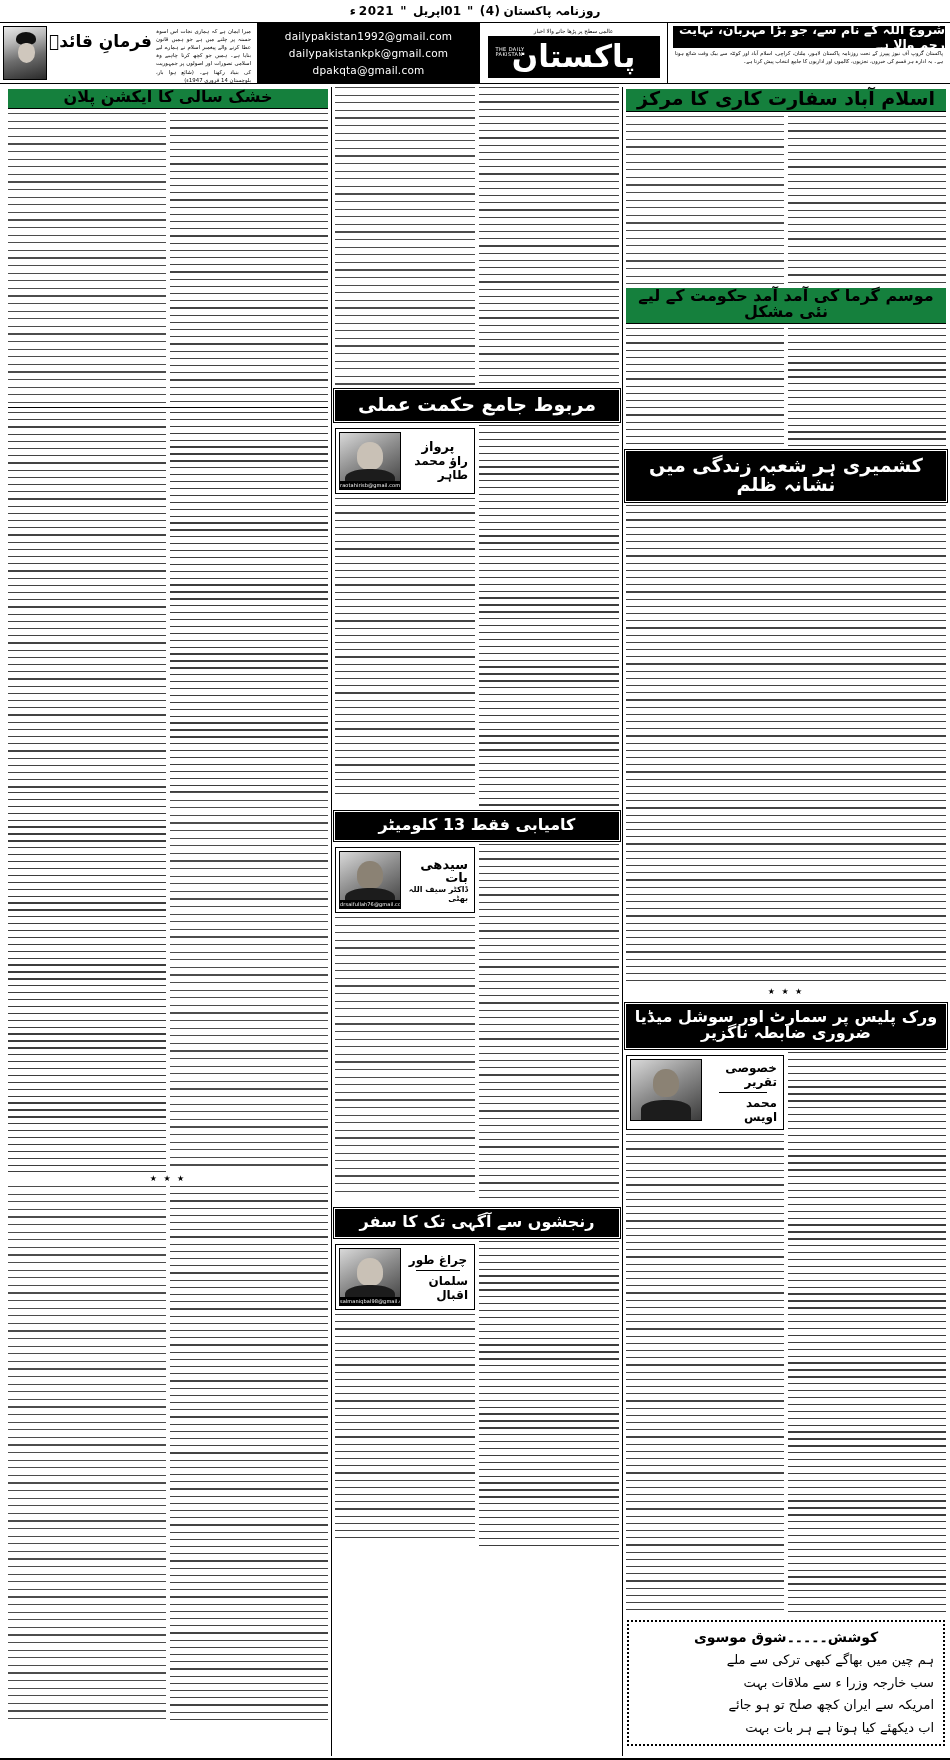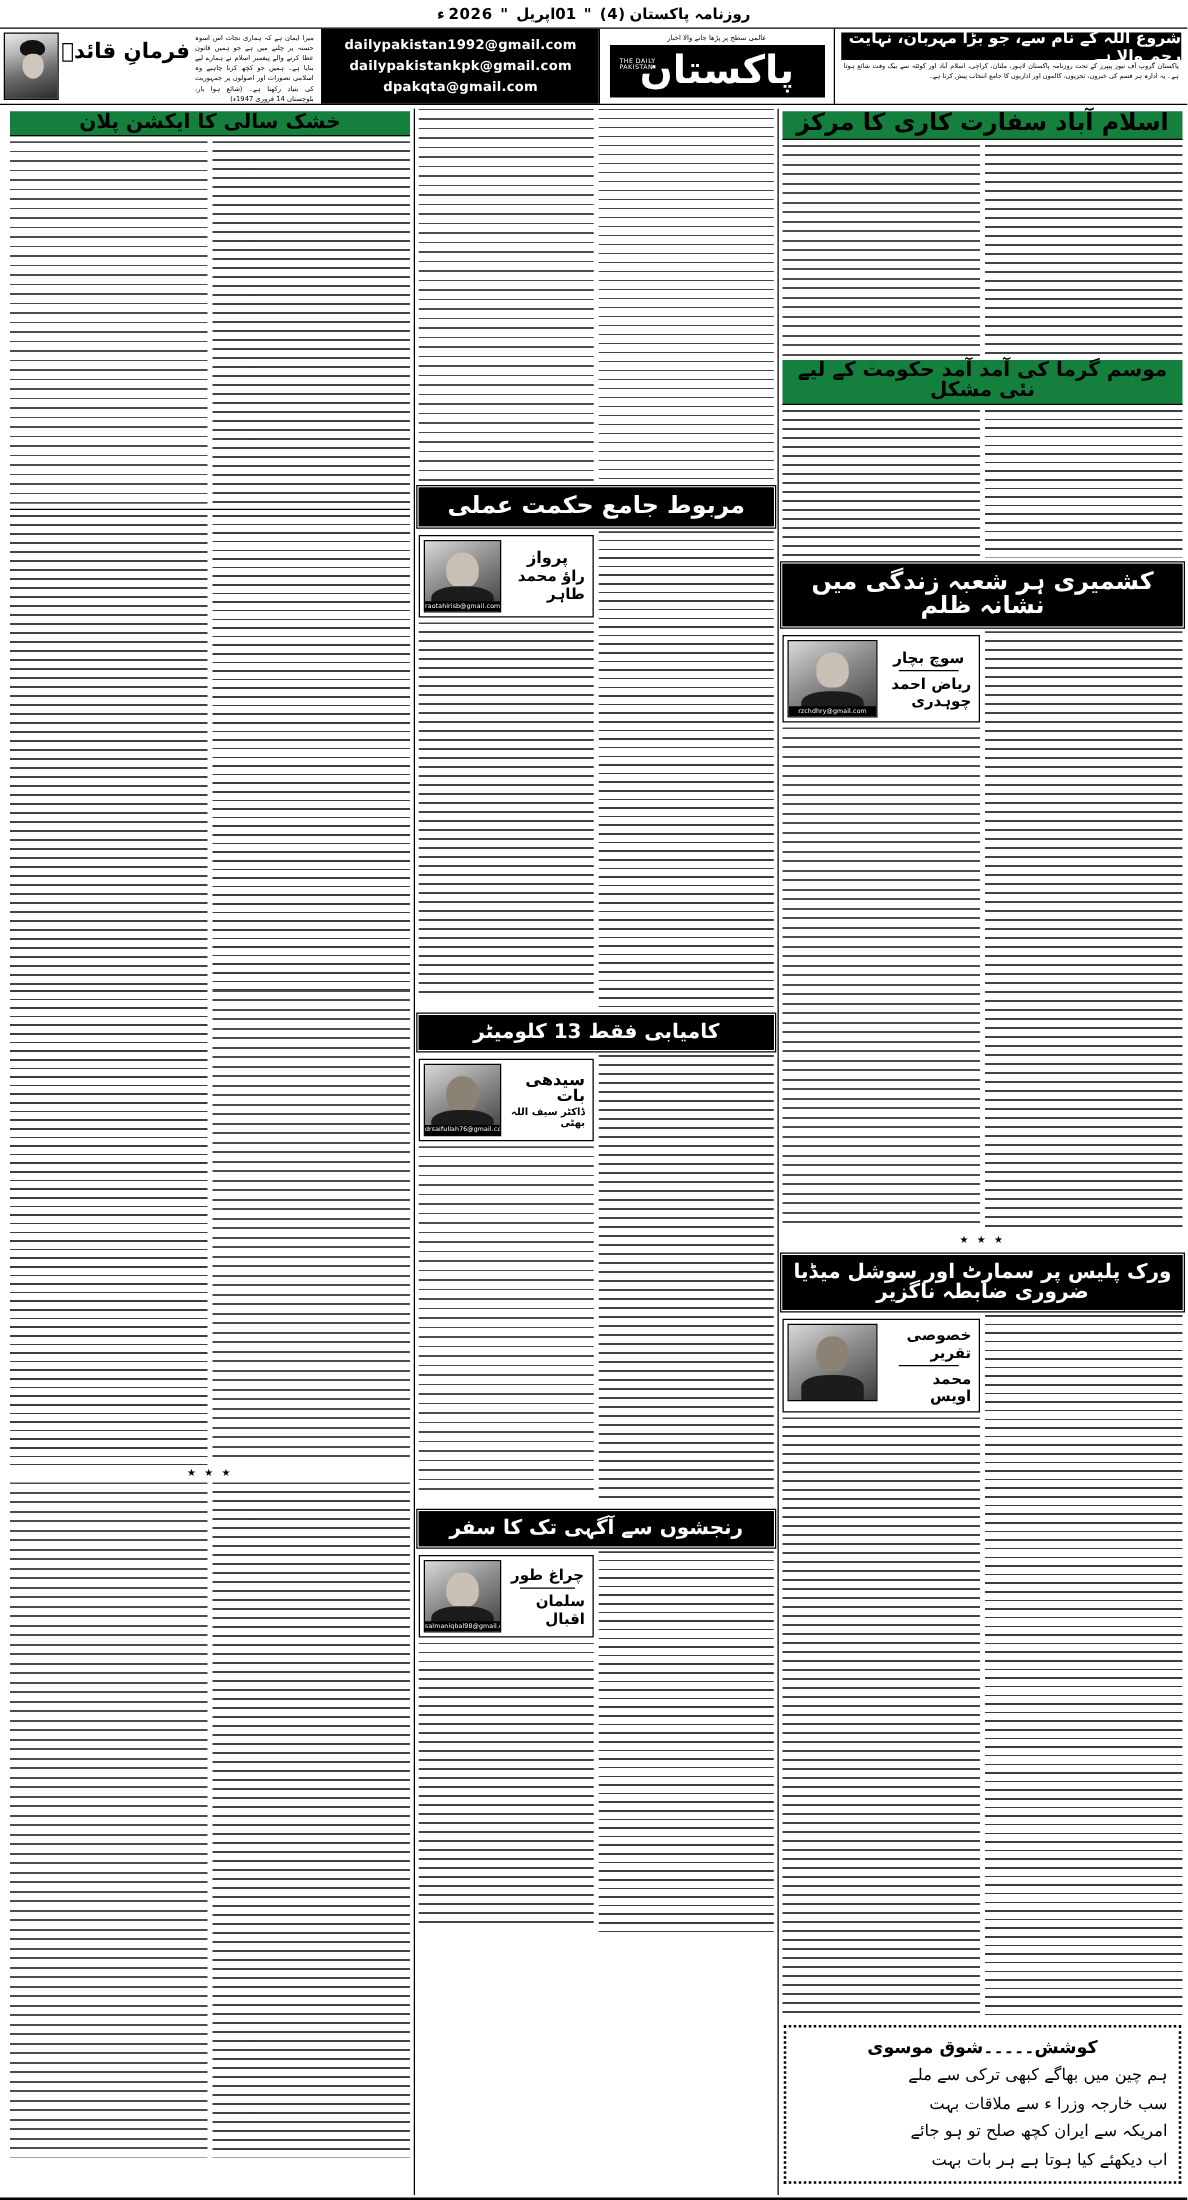"2026" span.dl { text: 2026 -> 2021 }
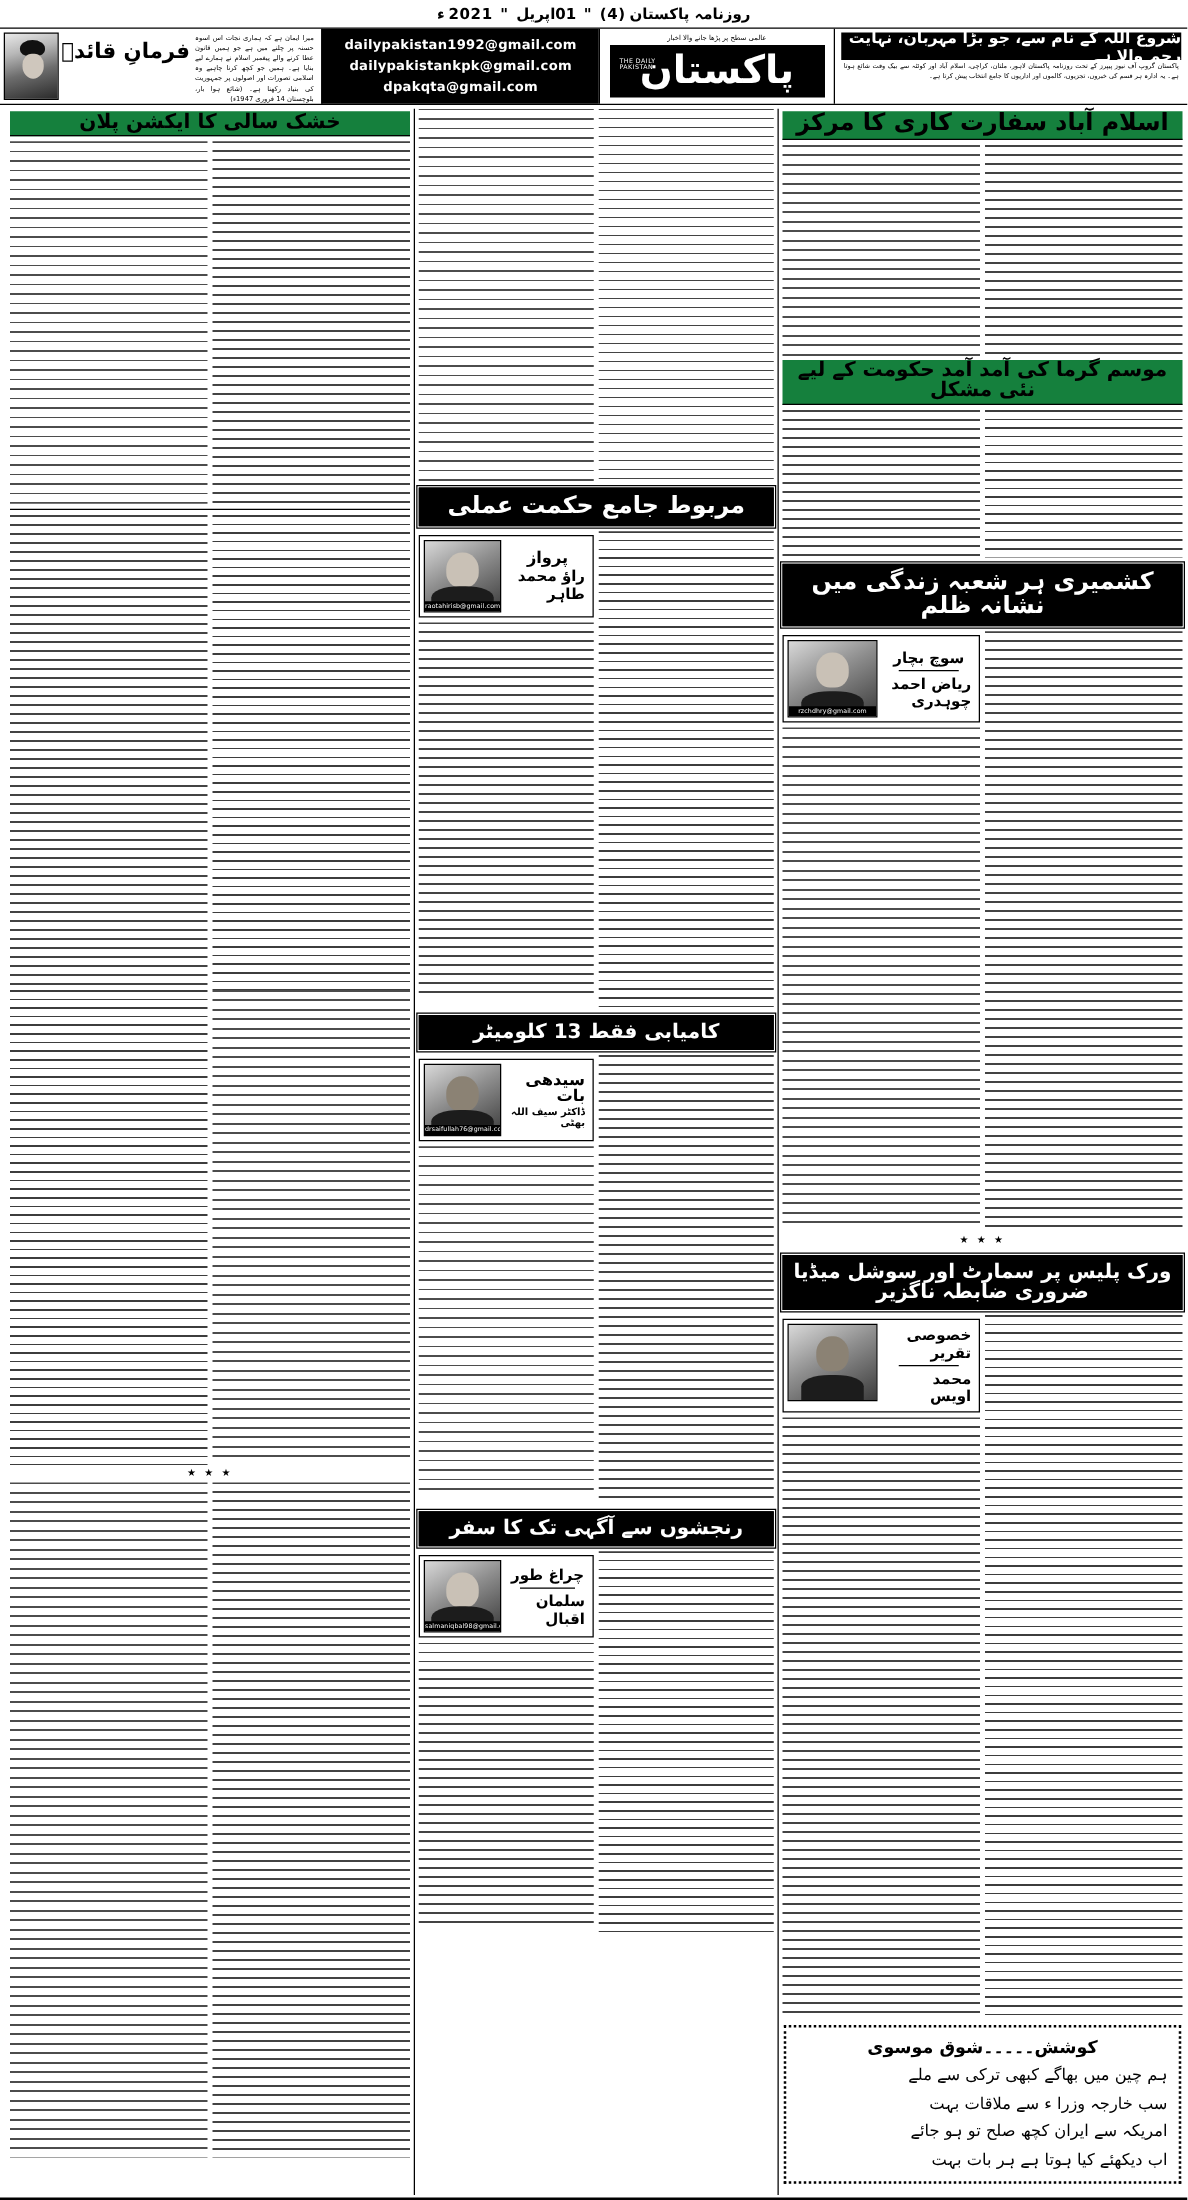"dailypakistan1992@gmail.com" .mh-emails .em { font-weight: bold -> normal }
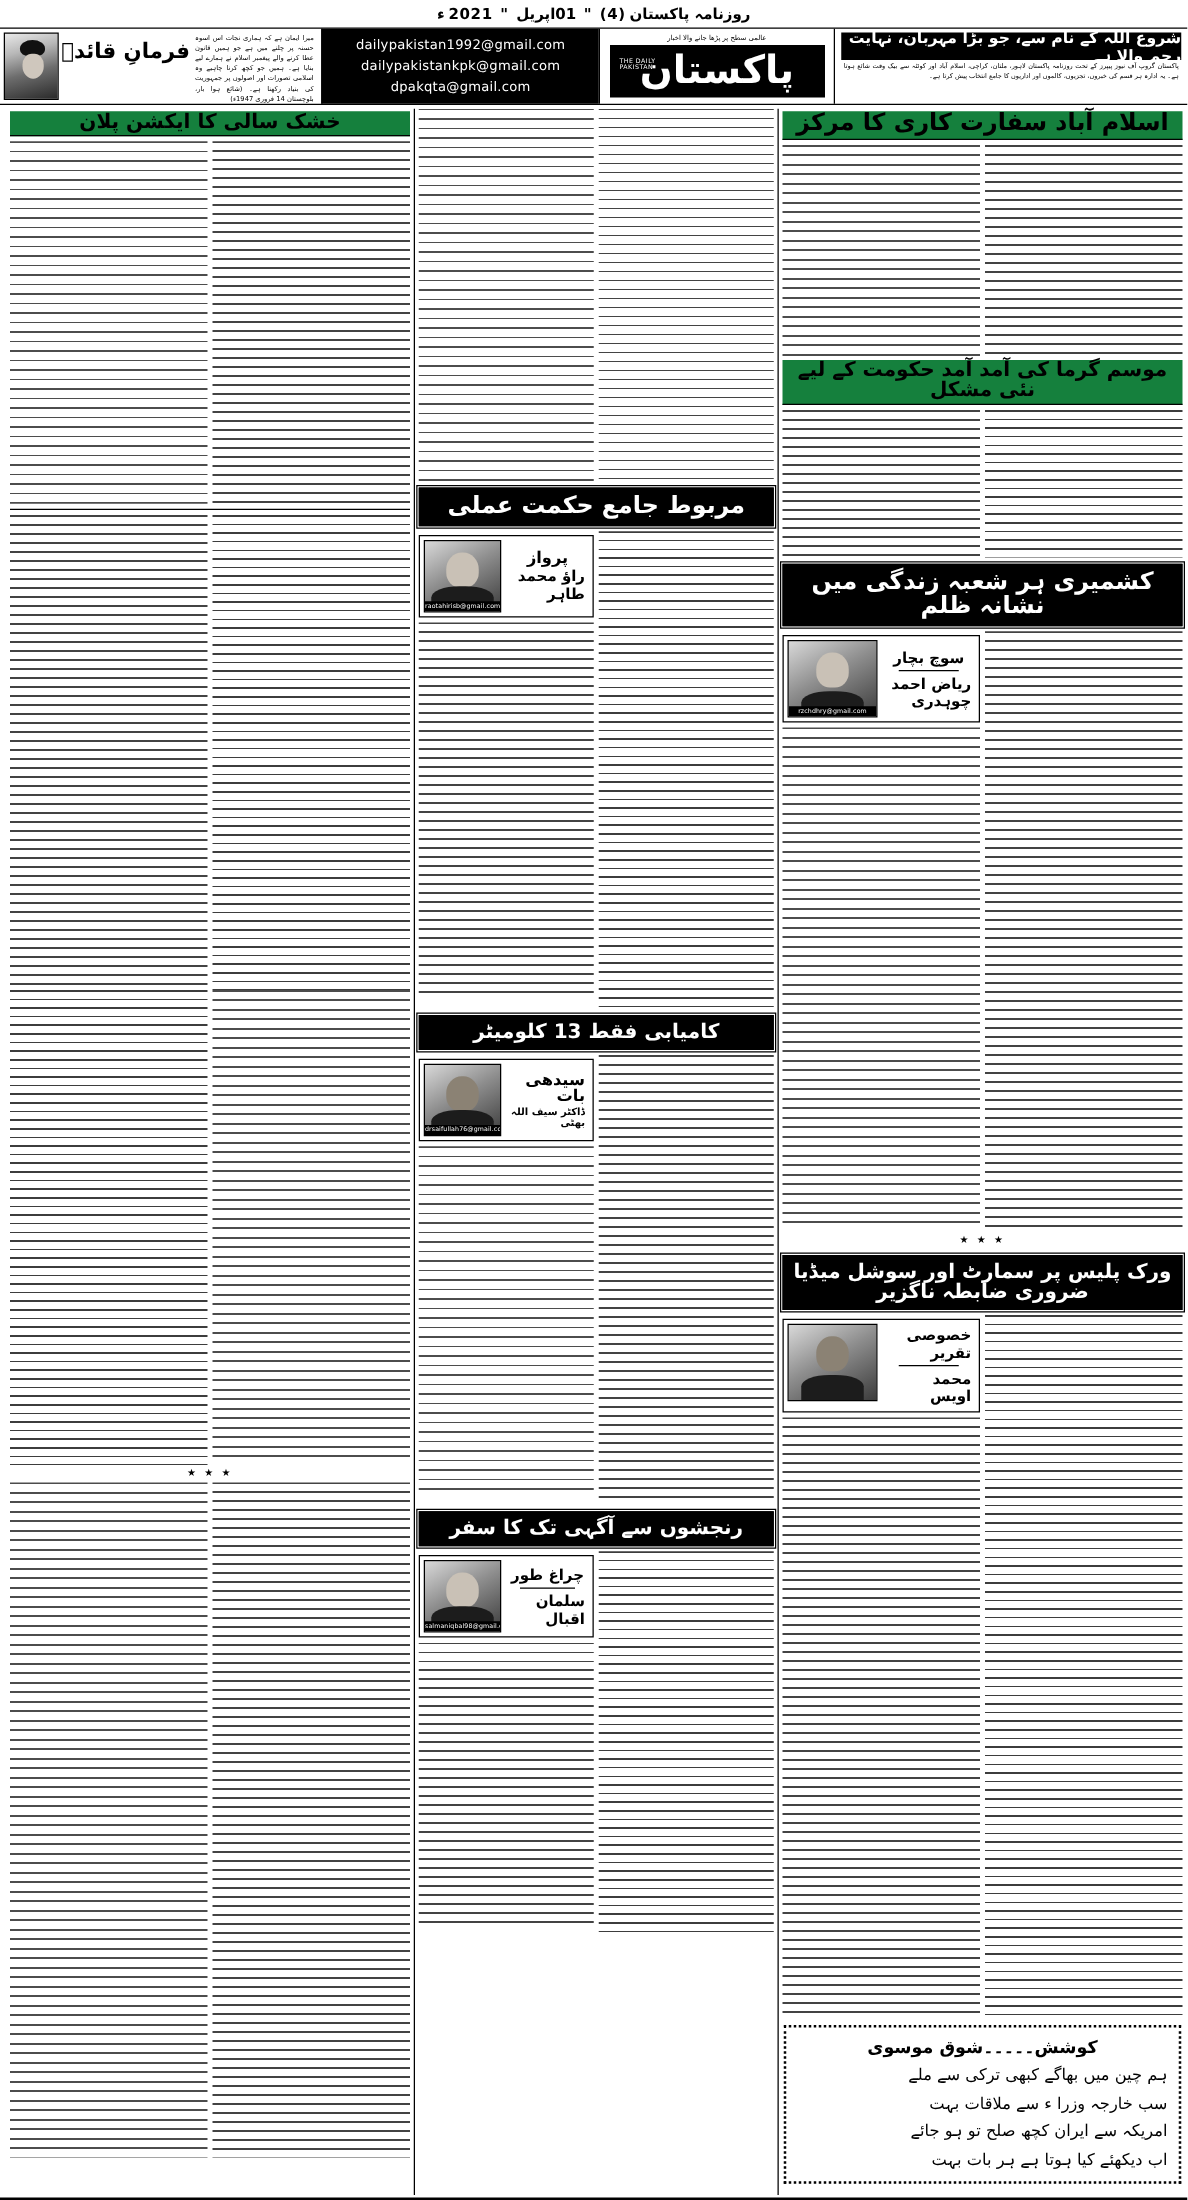"سوچ بچار" div.col { html: <div> <div> <div> <div>سوچ بچار</div> <div></div> <div>ریاض احمد چوہدری</div> </div> <div> <div></div> <div></div> <div>rzchdhry@gmail.com</div> </div> </div> <div></div> </div> -> none }
